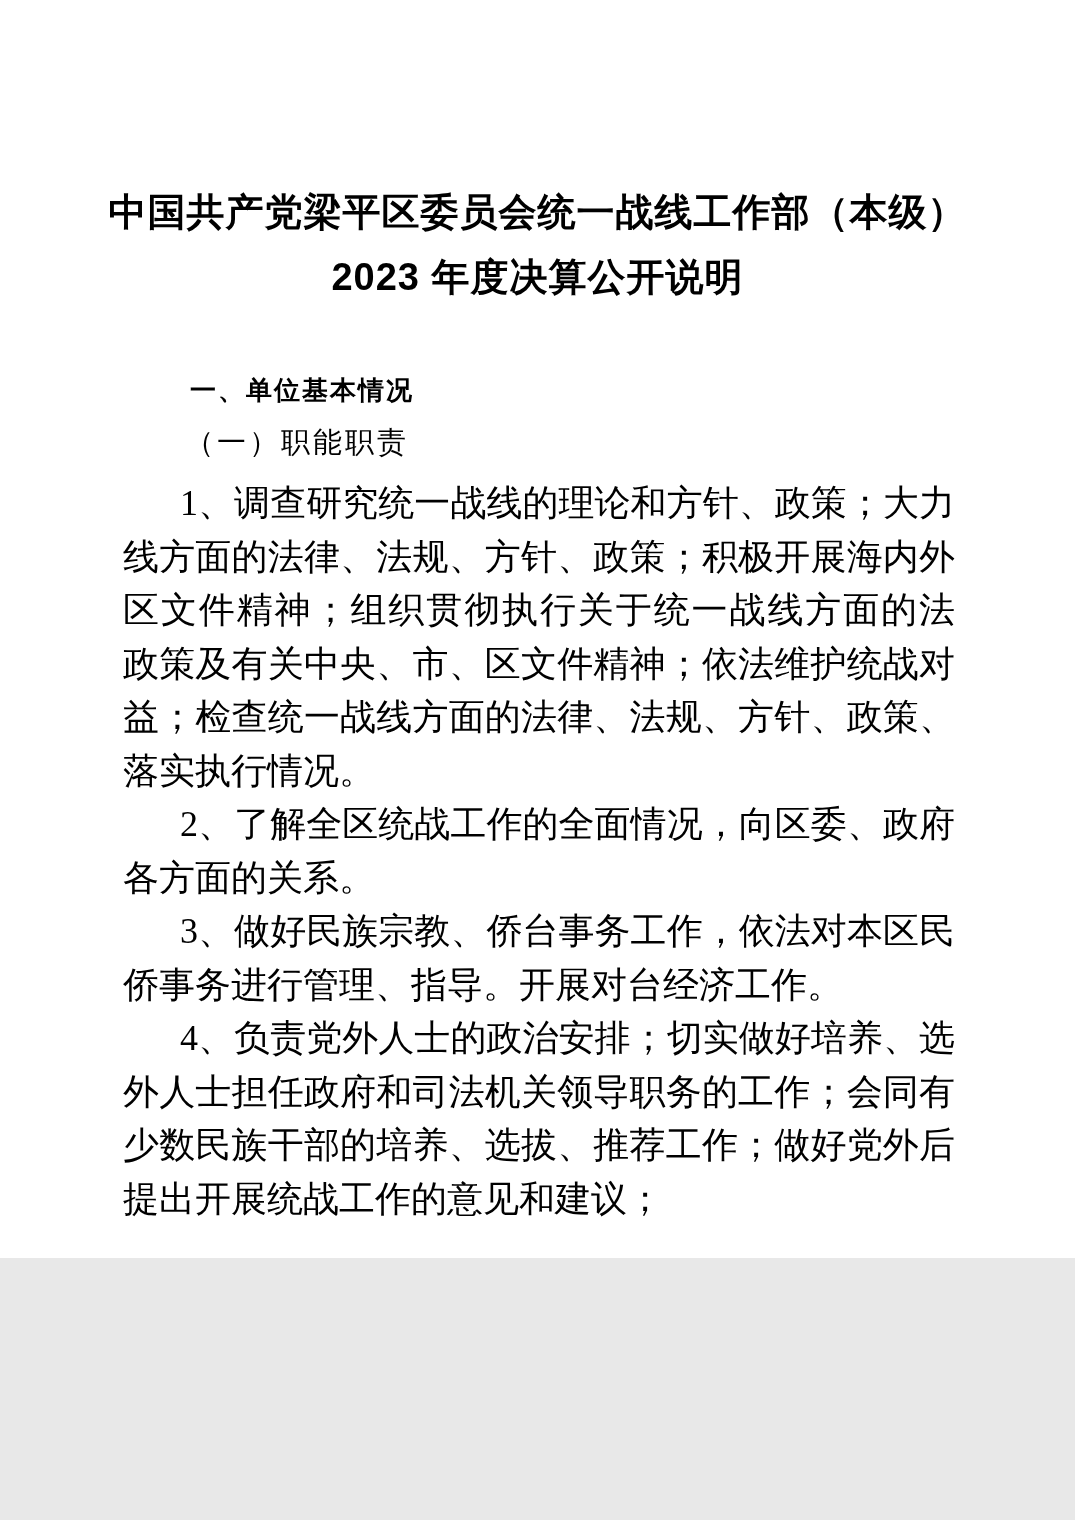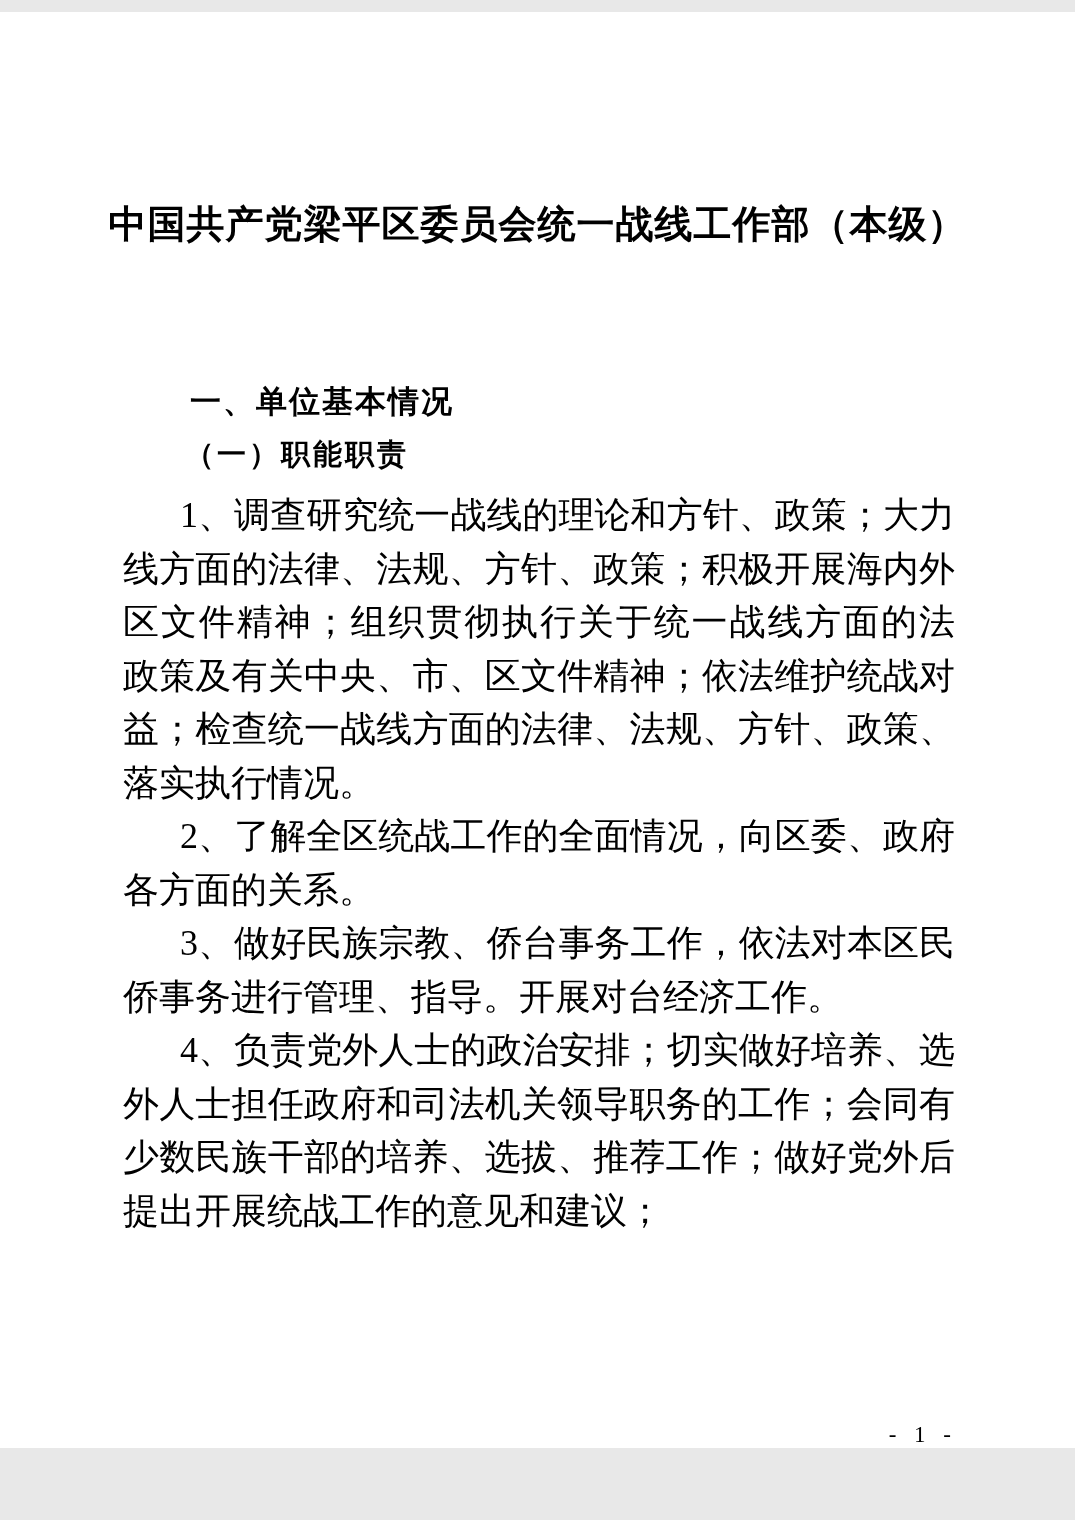"中国共产党梁平区委员会统一战线工作部（本级）" .page { height: 1436px -> 1258px; margin: 12px auto -> 0 auto }
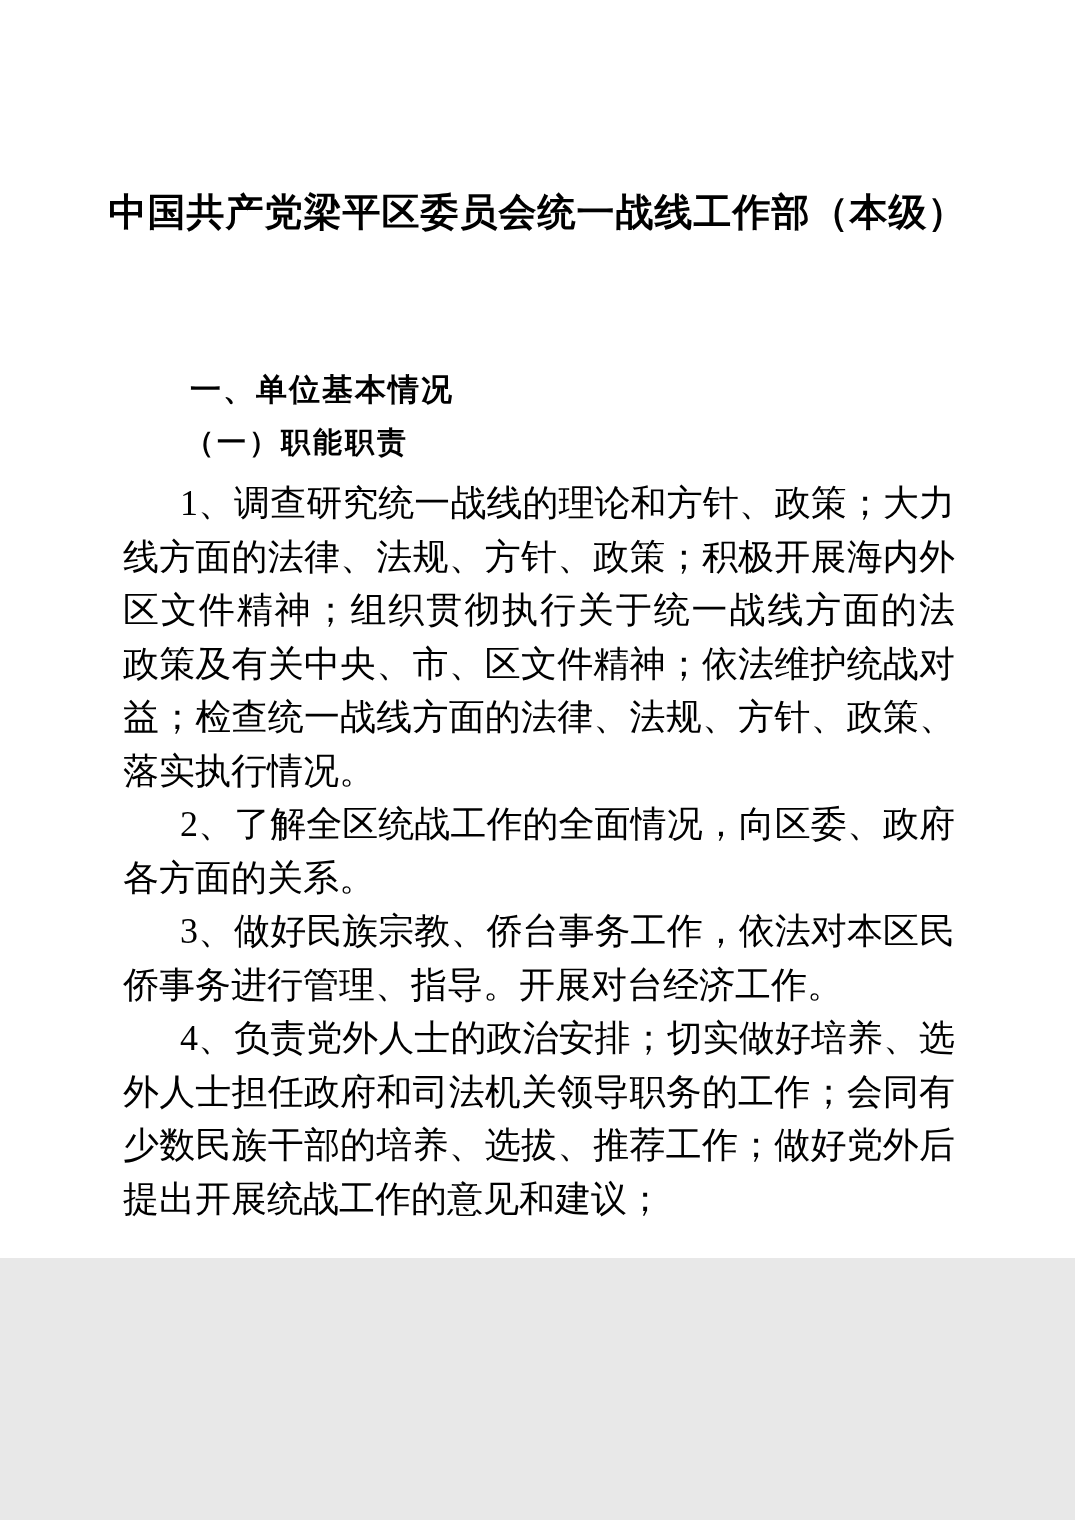"2023 年度决算公开说明" div { html: none -> <div>2023 年度决算公开说明</div> }
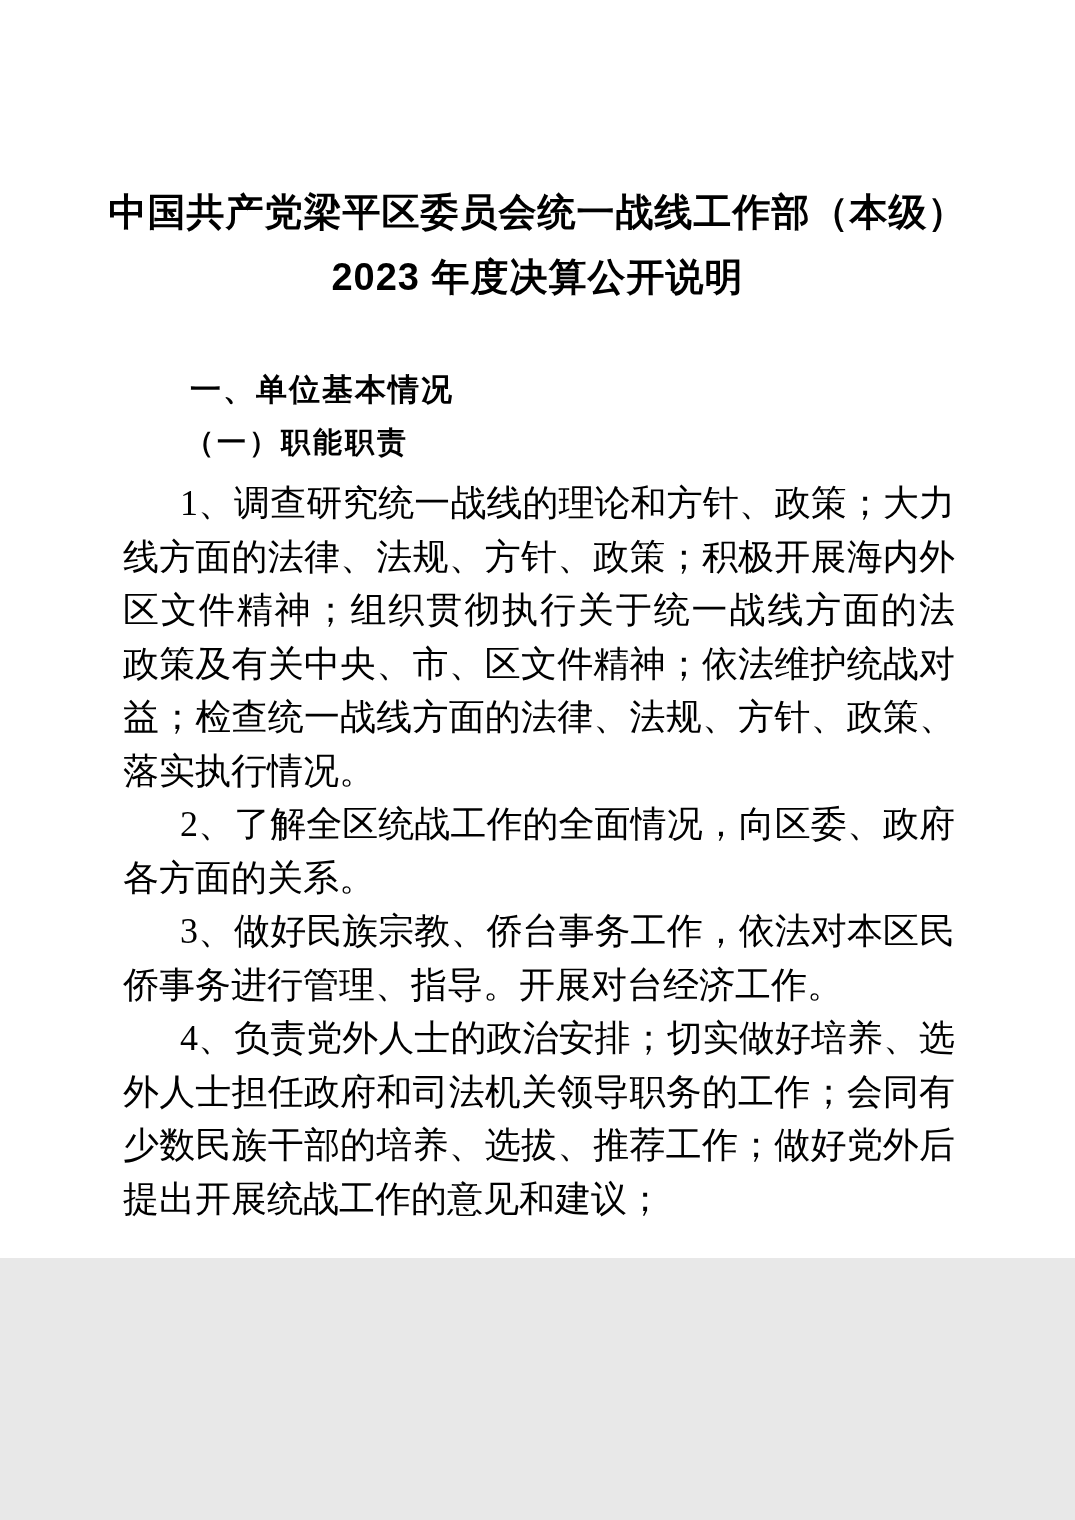"一、单位基本情况" .heading-1 { font-size: 31px -> 26px }
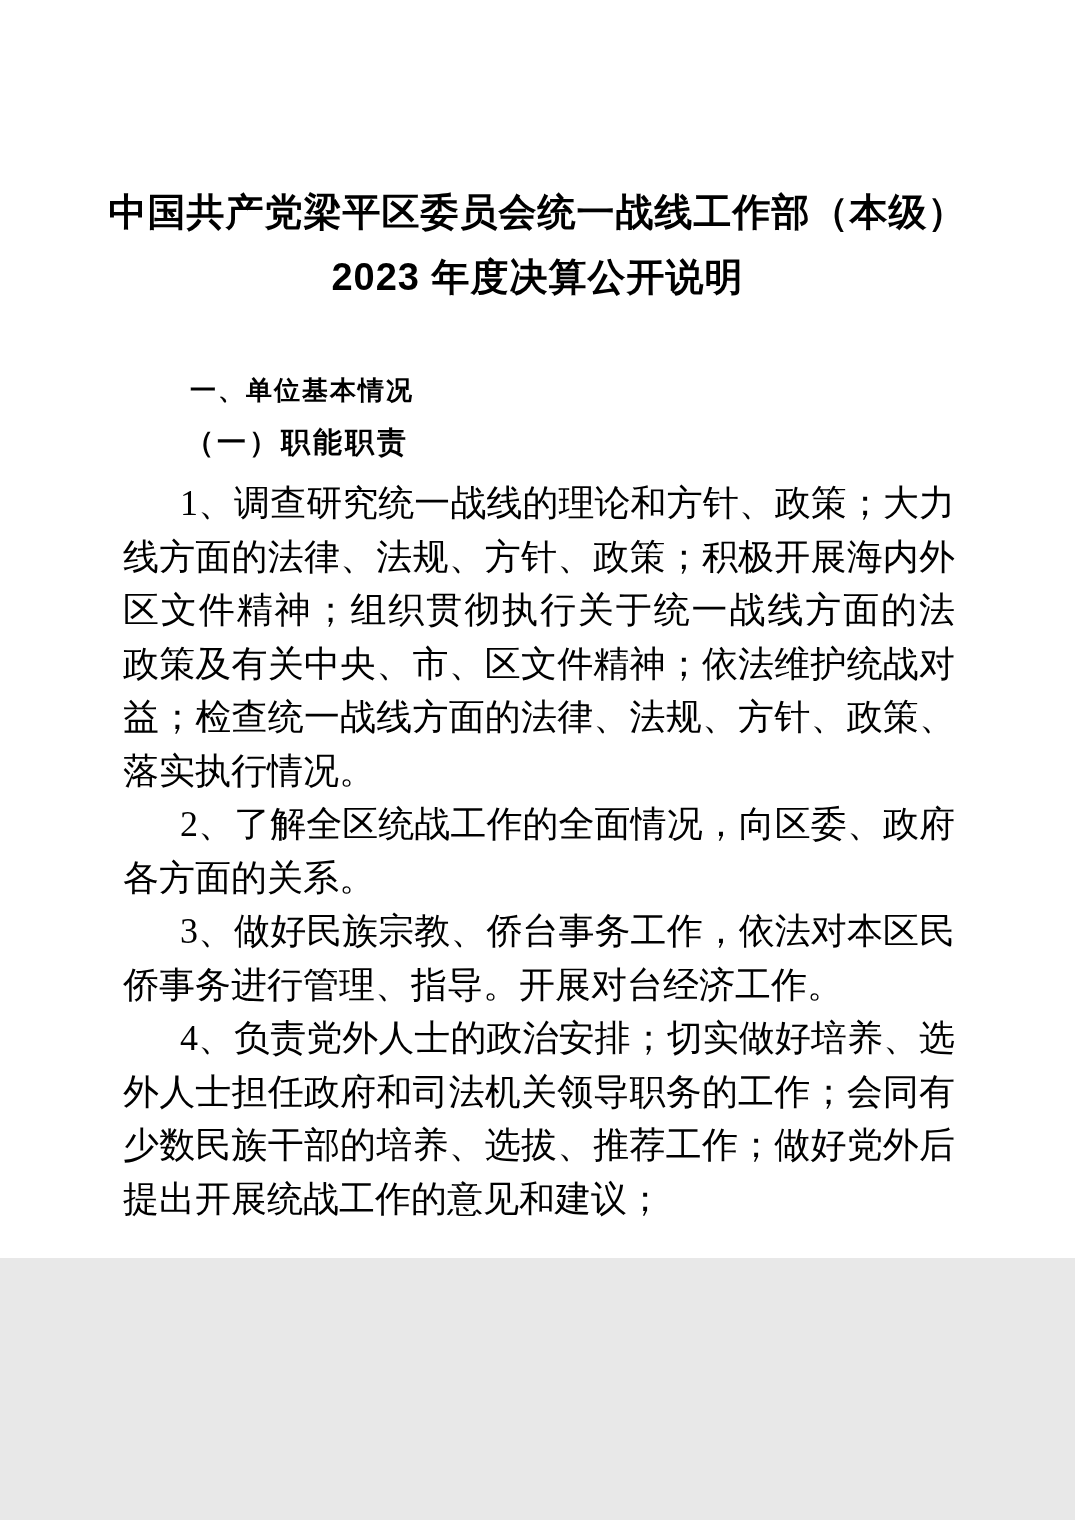"（一）职能职责" .heading-2 { font-weight: 700 -> 400 }
